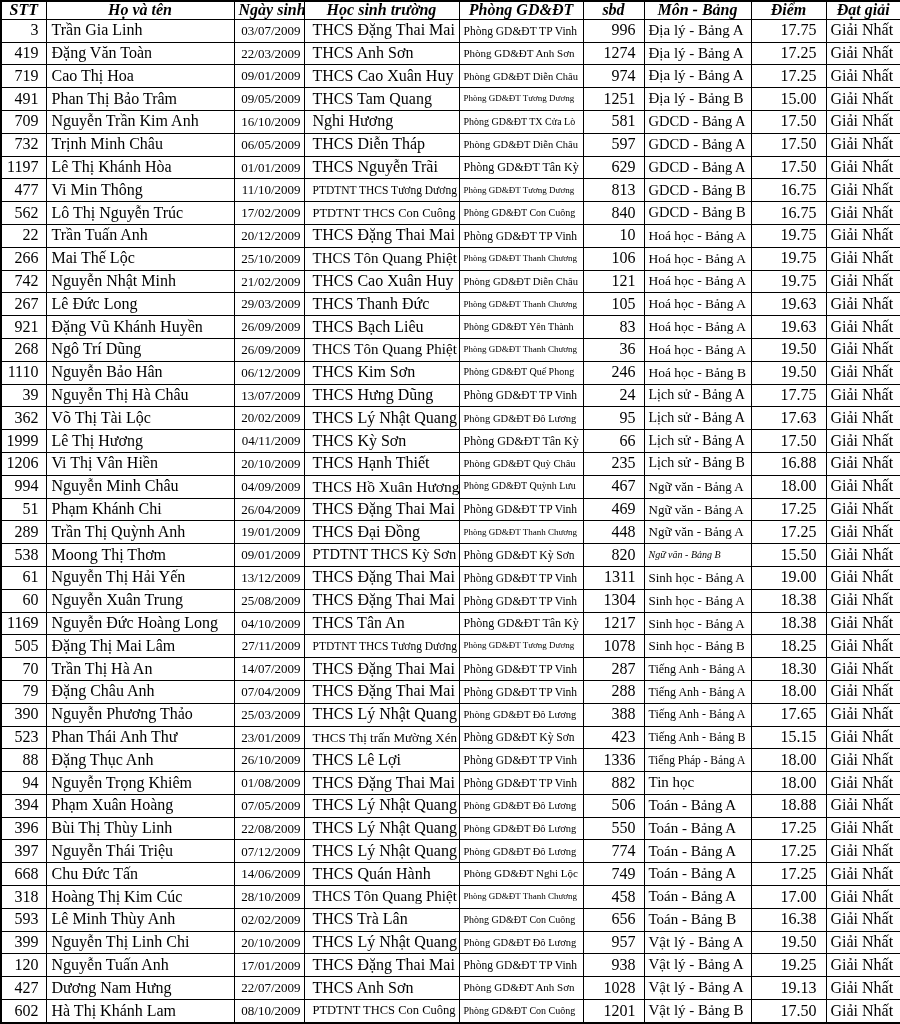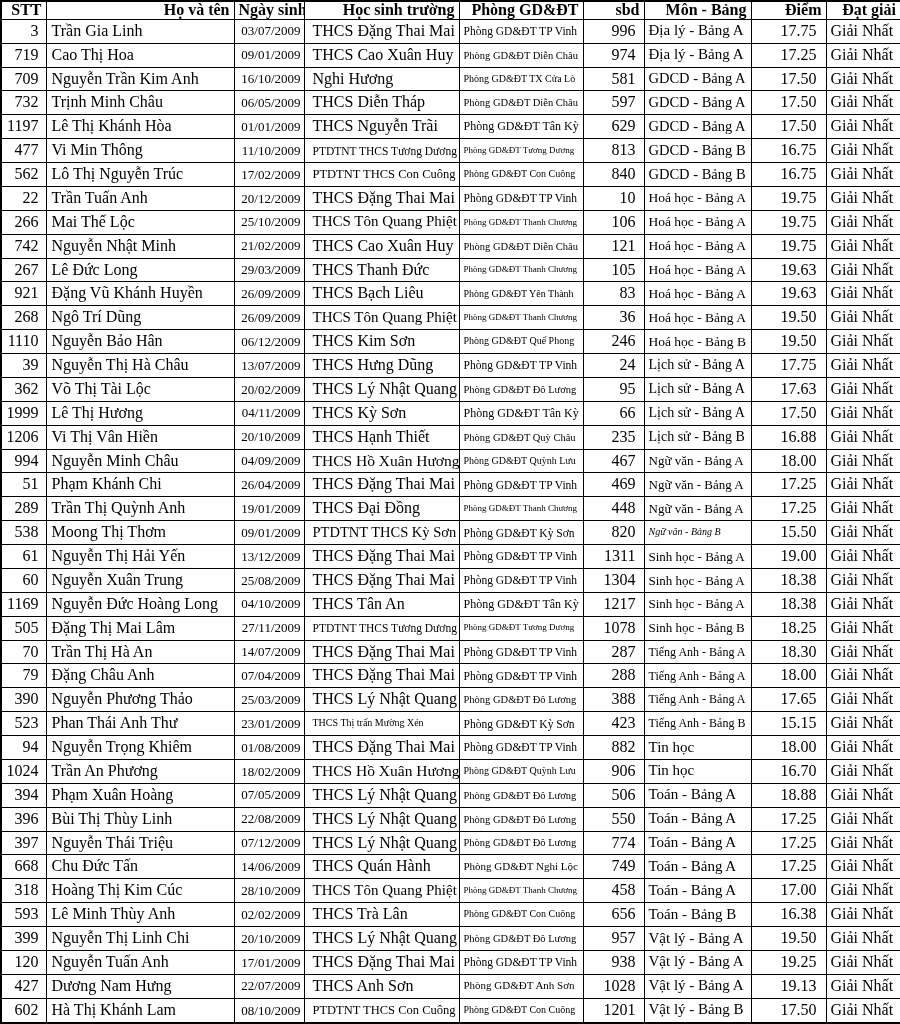"STT" th { font-style: none -> italic; text-align: right -> center }
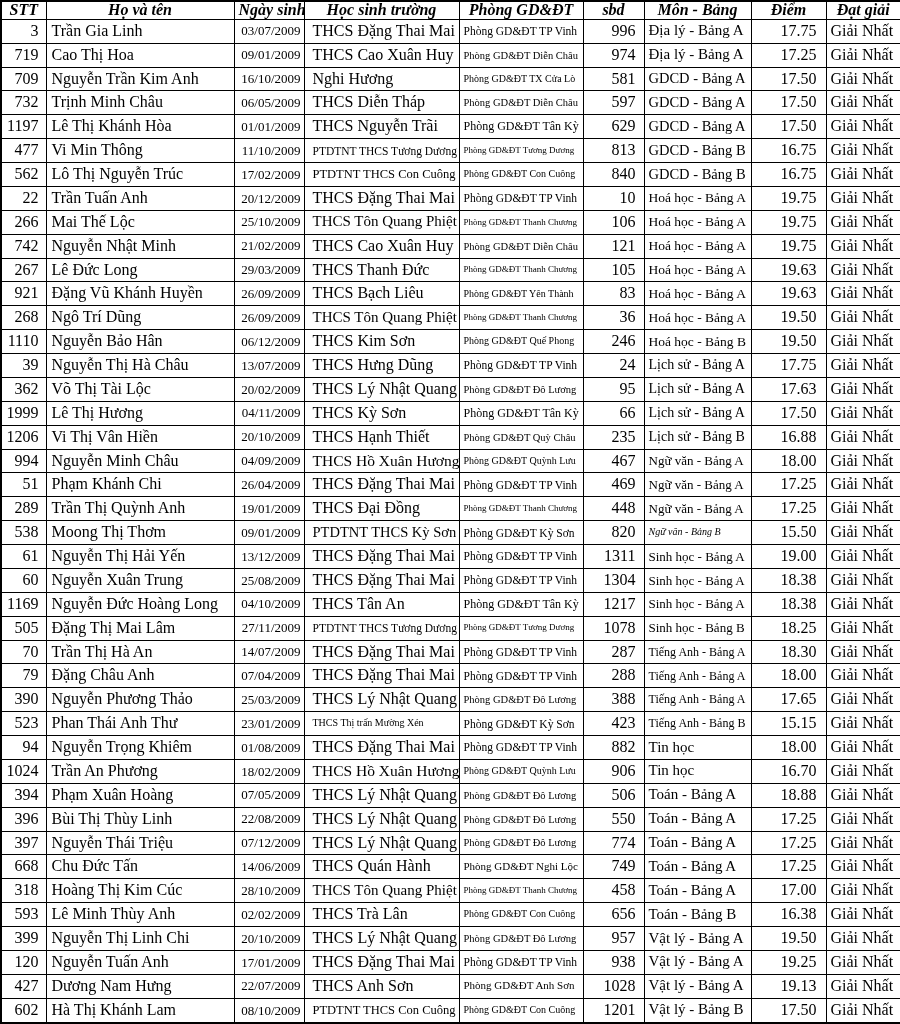"419" tr { html: none -> <tr> <td>419</td> <td>Đặng Văn Toàn</td> <td>22/03/2009</td> <td>THCS Anh Sơn</td> <td>Phòng GD&amp;ĐT Anh Sơn</td> <td>1274</td> <td>Địa lý - Bảng A</td> <td>17.25</td> <td>Giải Nhất</td> </tr> }
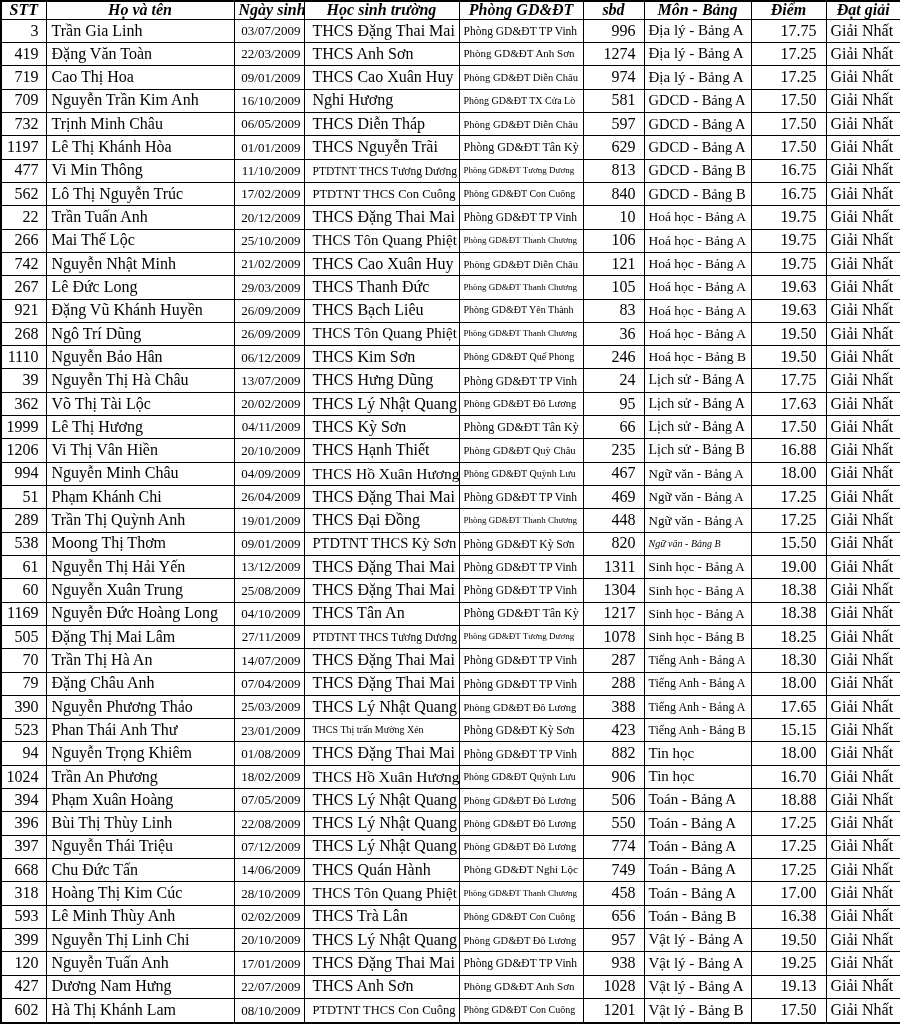"491" tr { html: none -> <tr> <td>491</td> <td>Phan Thị Bảo Trâm</td> <td>09/05/2009</td> <td>THCS Tam Quang</td> <td>Phòng GD&amp;ĐT Tương Dương</td> <td>1251</td> <td>Địa lý - Bảng B</td> <td>15.00</td> <td>Giải Nhất</td> </tr> }
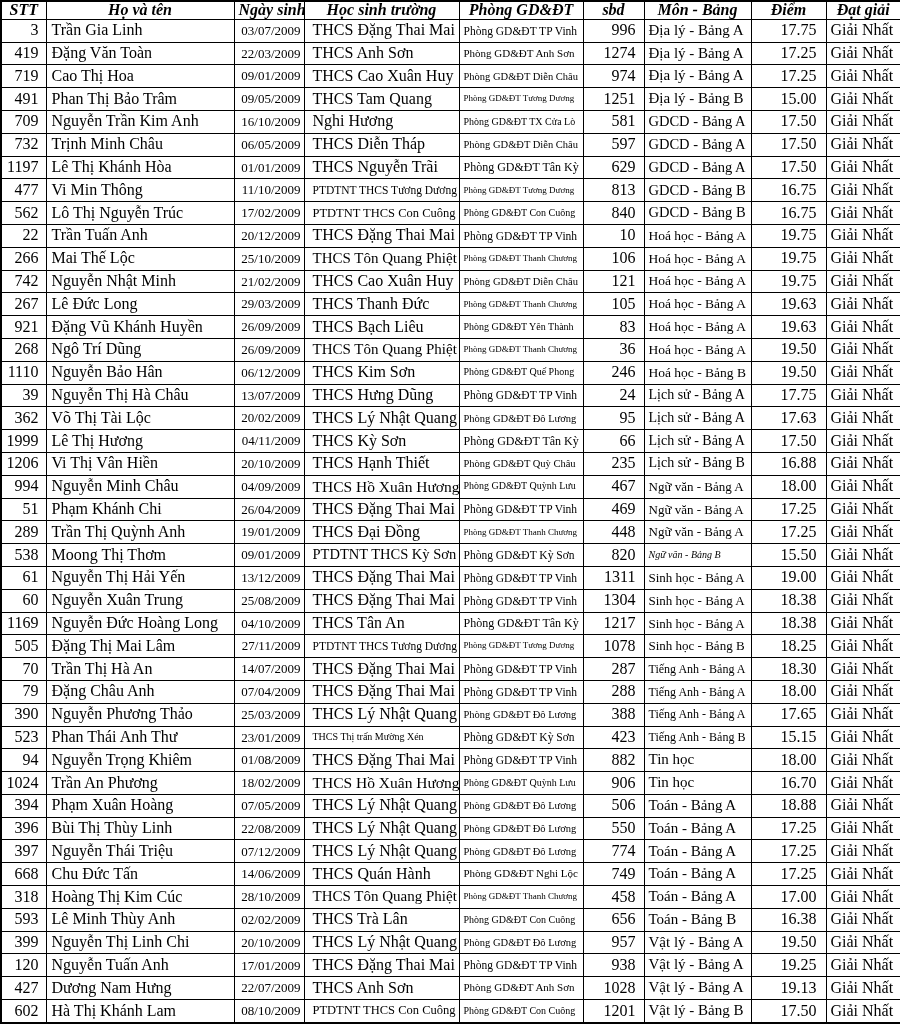"THCS Thị trấn Mường Xén" td.c3 { font-size: 10px -> 13px }
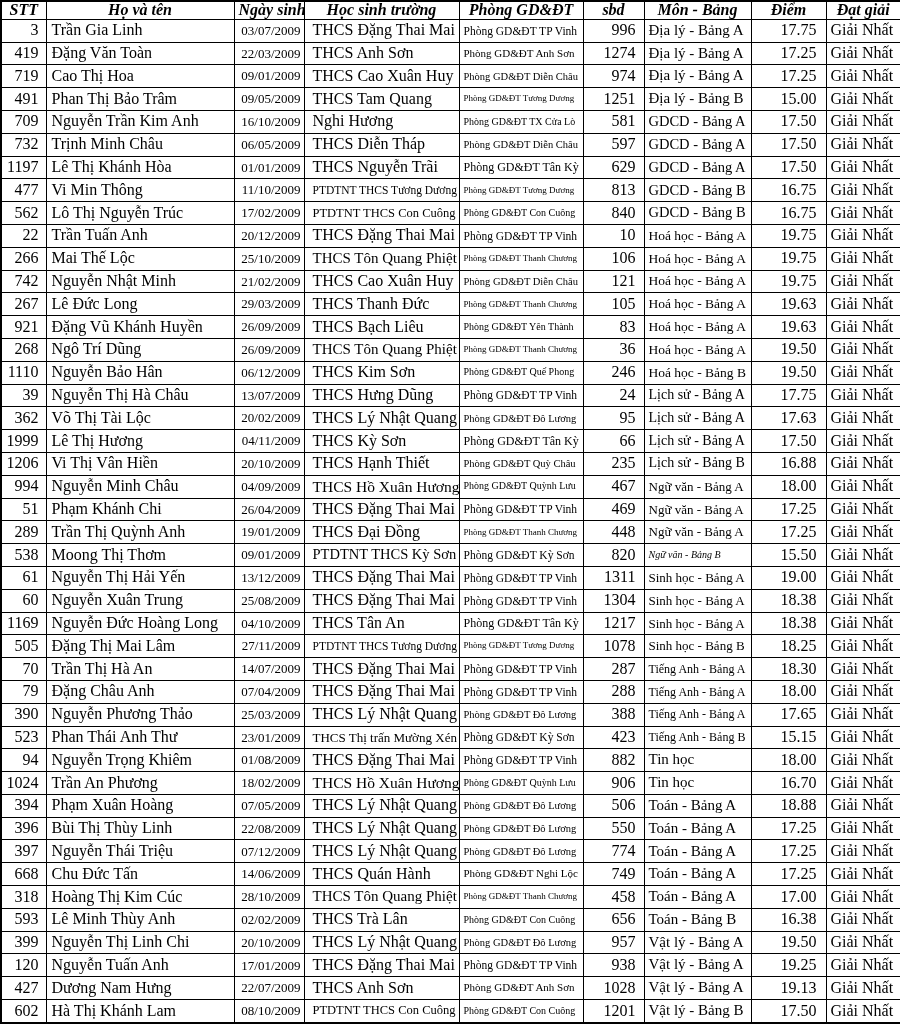"88" tr { html: none -> <tr> <td>88</td> <td>Đặng Thục Anh</td> <td>26/10/2009</td> <td>THCS Lê Lợi</td> <td>Phòng GD&amp;ĐT TP Vinh</td> <td>1336</td> <td>Tiếng Pháp - Bảng A</td> <td>18.00</td> <td>Giải Nhất</td> </tr> }
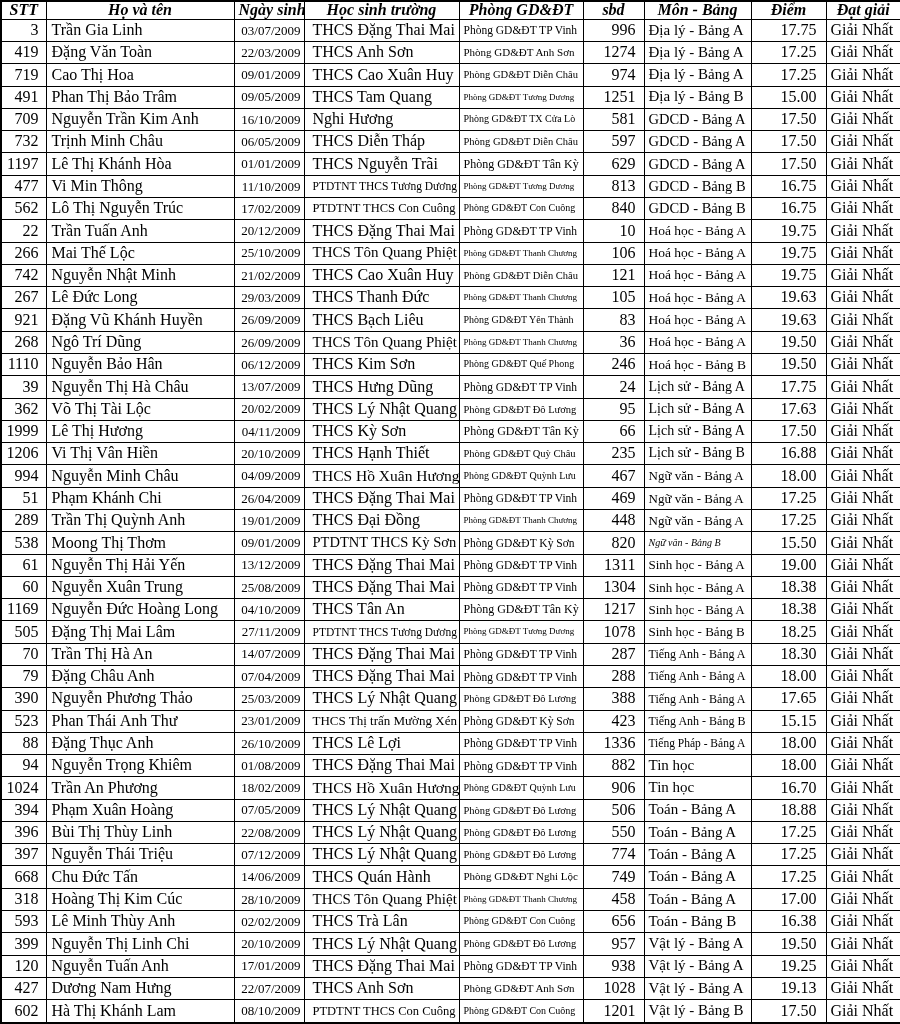"1024" tr { html: <tr> <td>1024</td> <td>Trần An Phương</td> <td>18/02/2009</td> <td>THCS Hồ Xuân Hương</td> <td>Phòng GD&amp;ĐT Quỳnh Lưu</td> <td>906</td> <td>Tin học</td> <td>16.70</td> <td>Giải Nhất</td> </tr> -> none }
